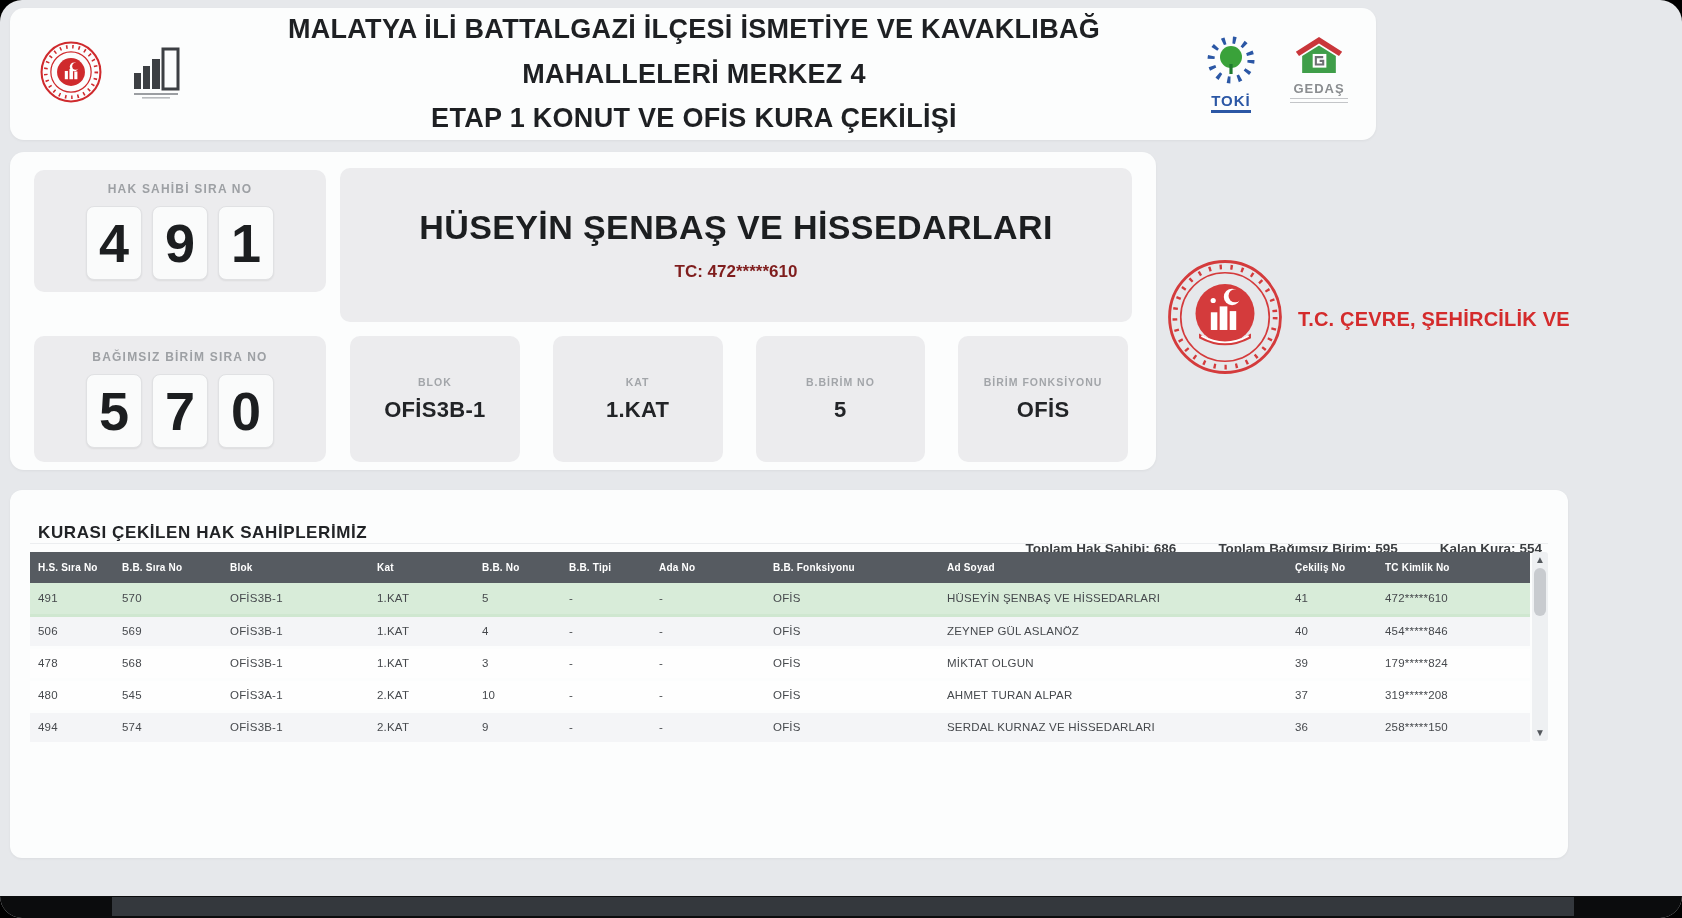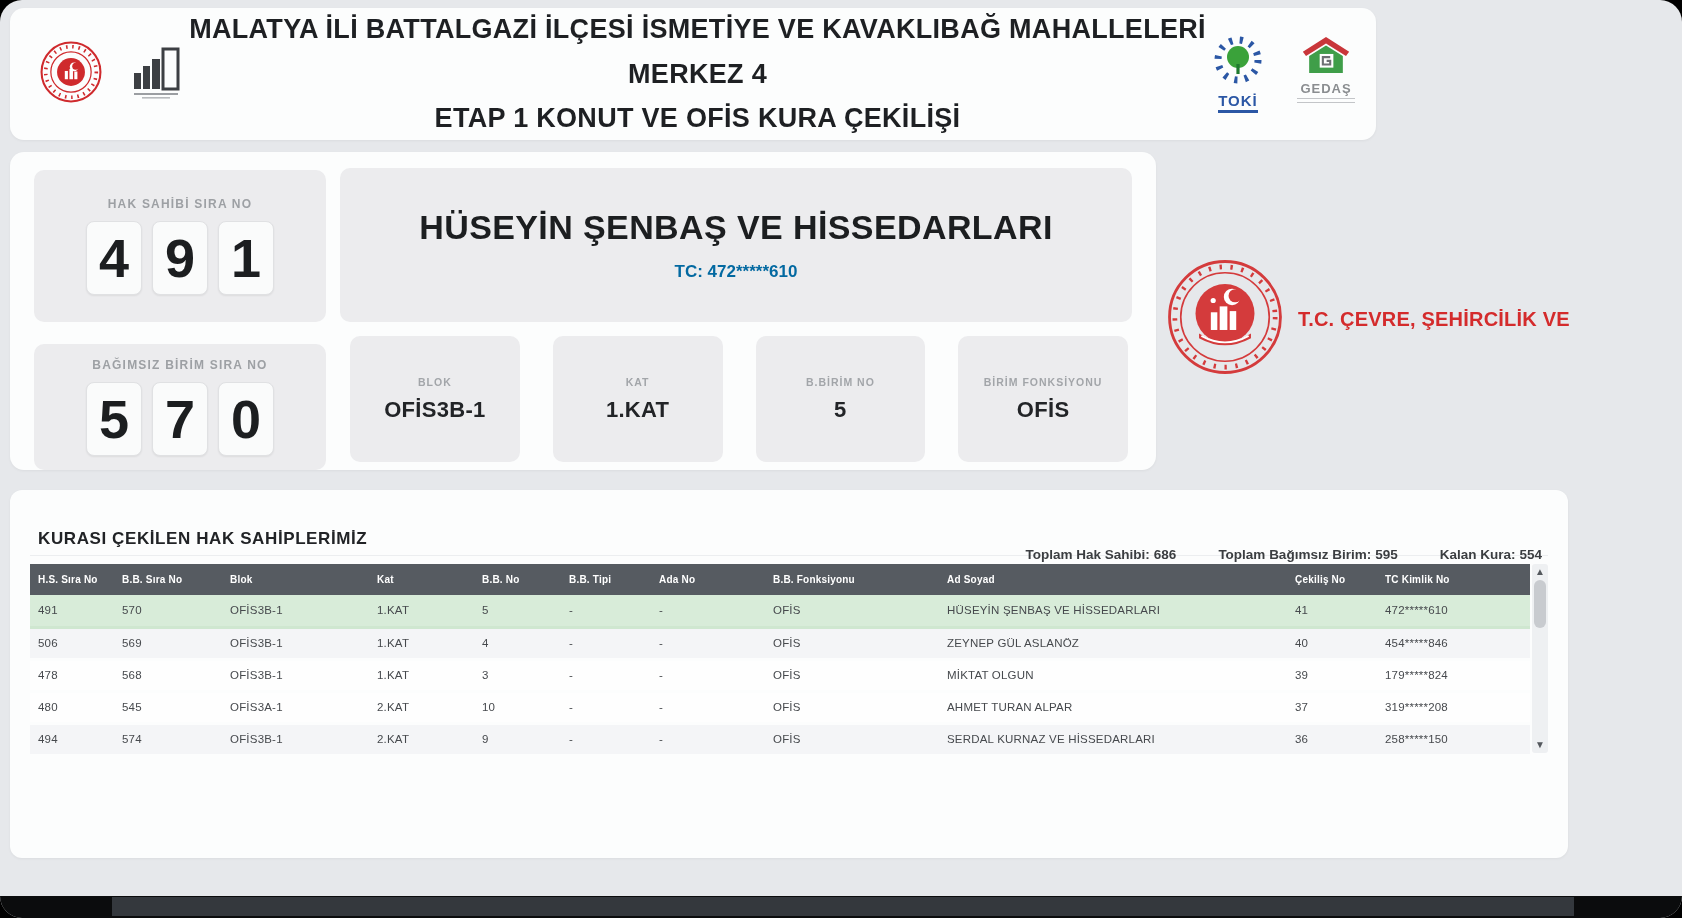"TOKİ" .header-logos-right { margin-right: 21px -> 28px }
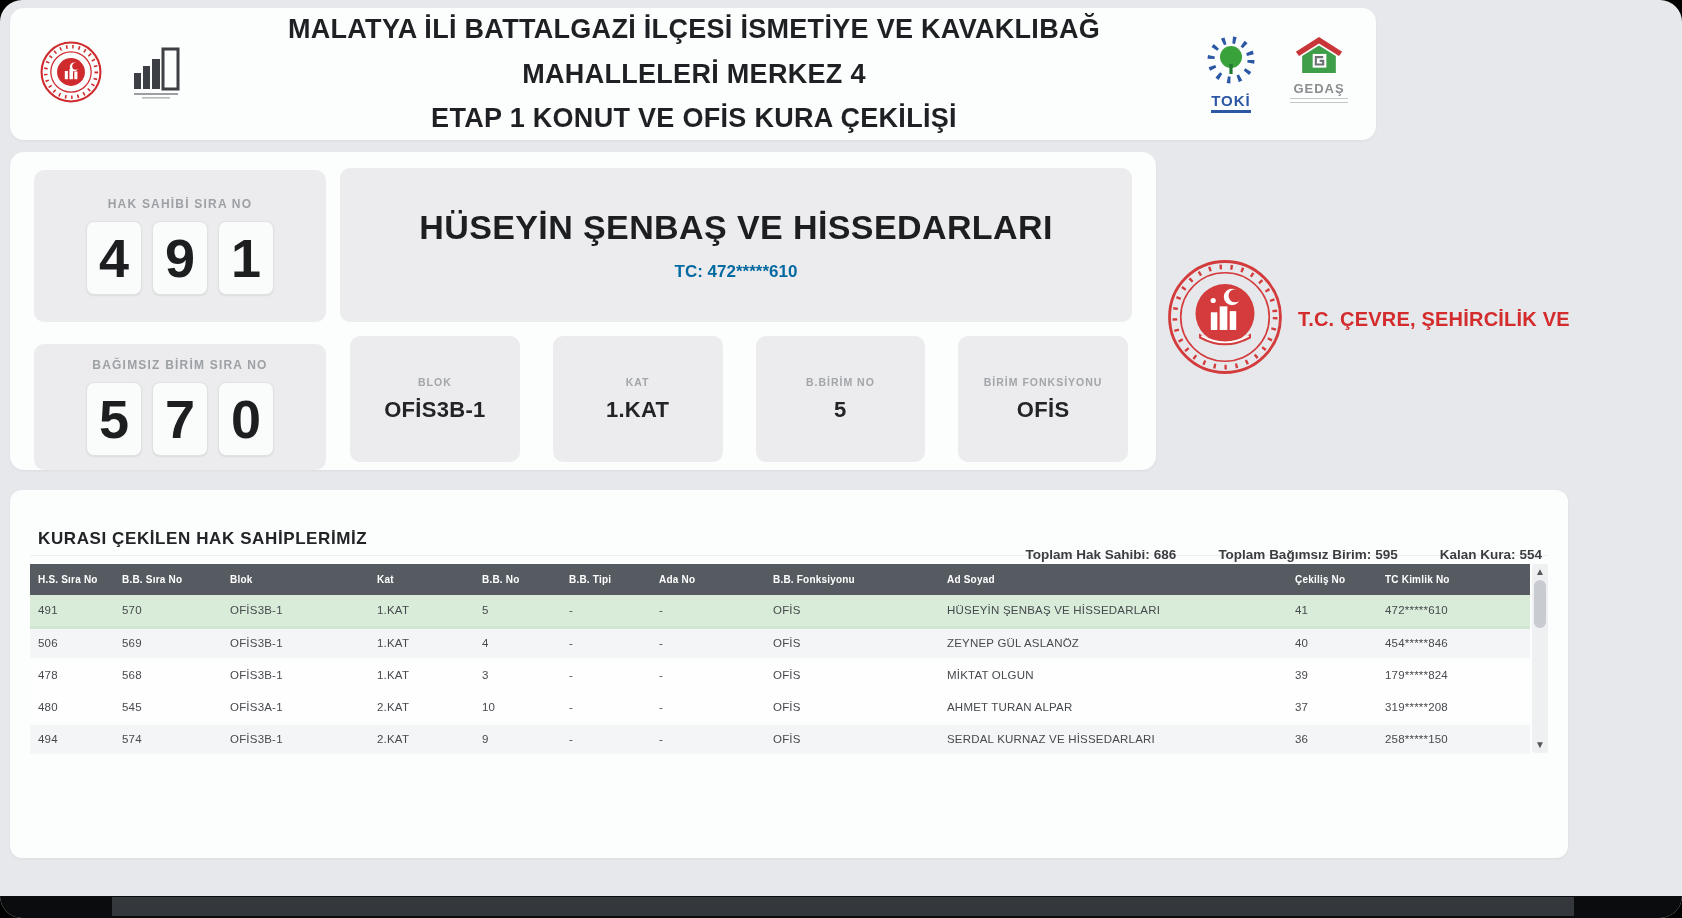"HAK SAHİBİ SIRA NO" .panel-hak { height: 152px -> 122px }
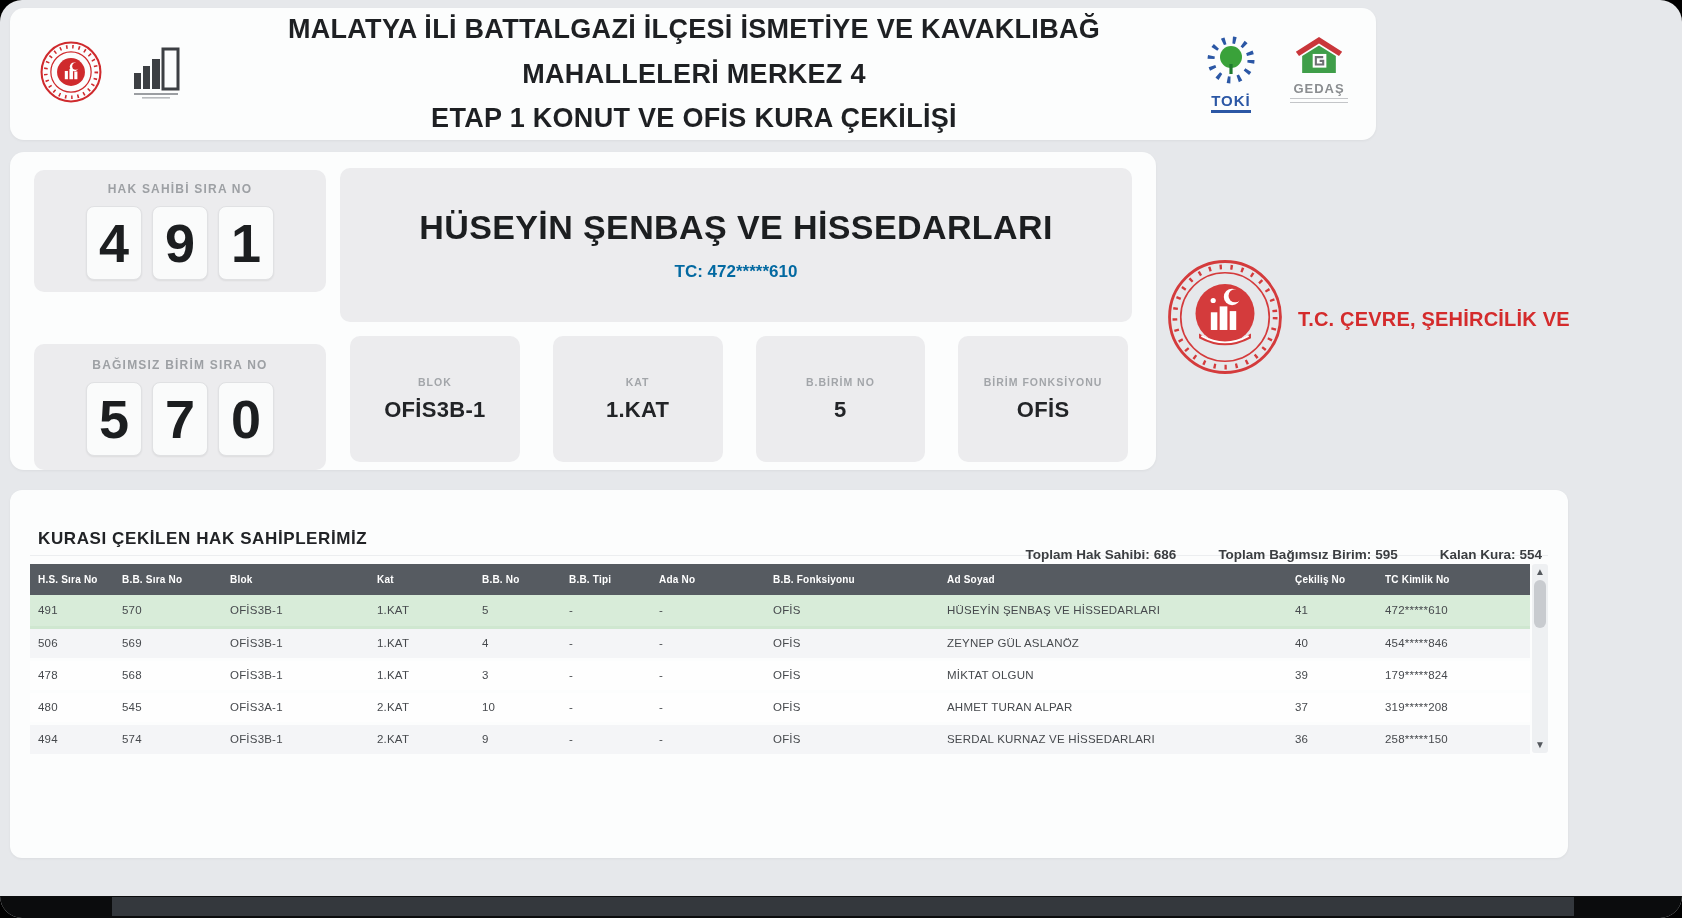"TC: 472*****610" .winner-tc { color: #0369a1 -> #7f1d1d }
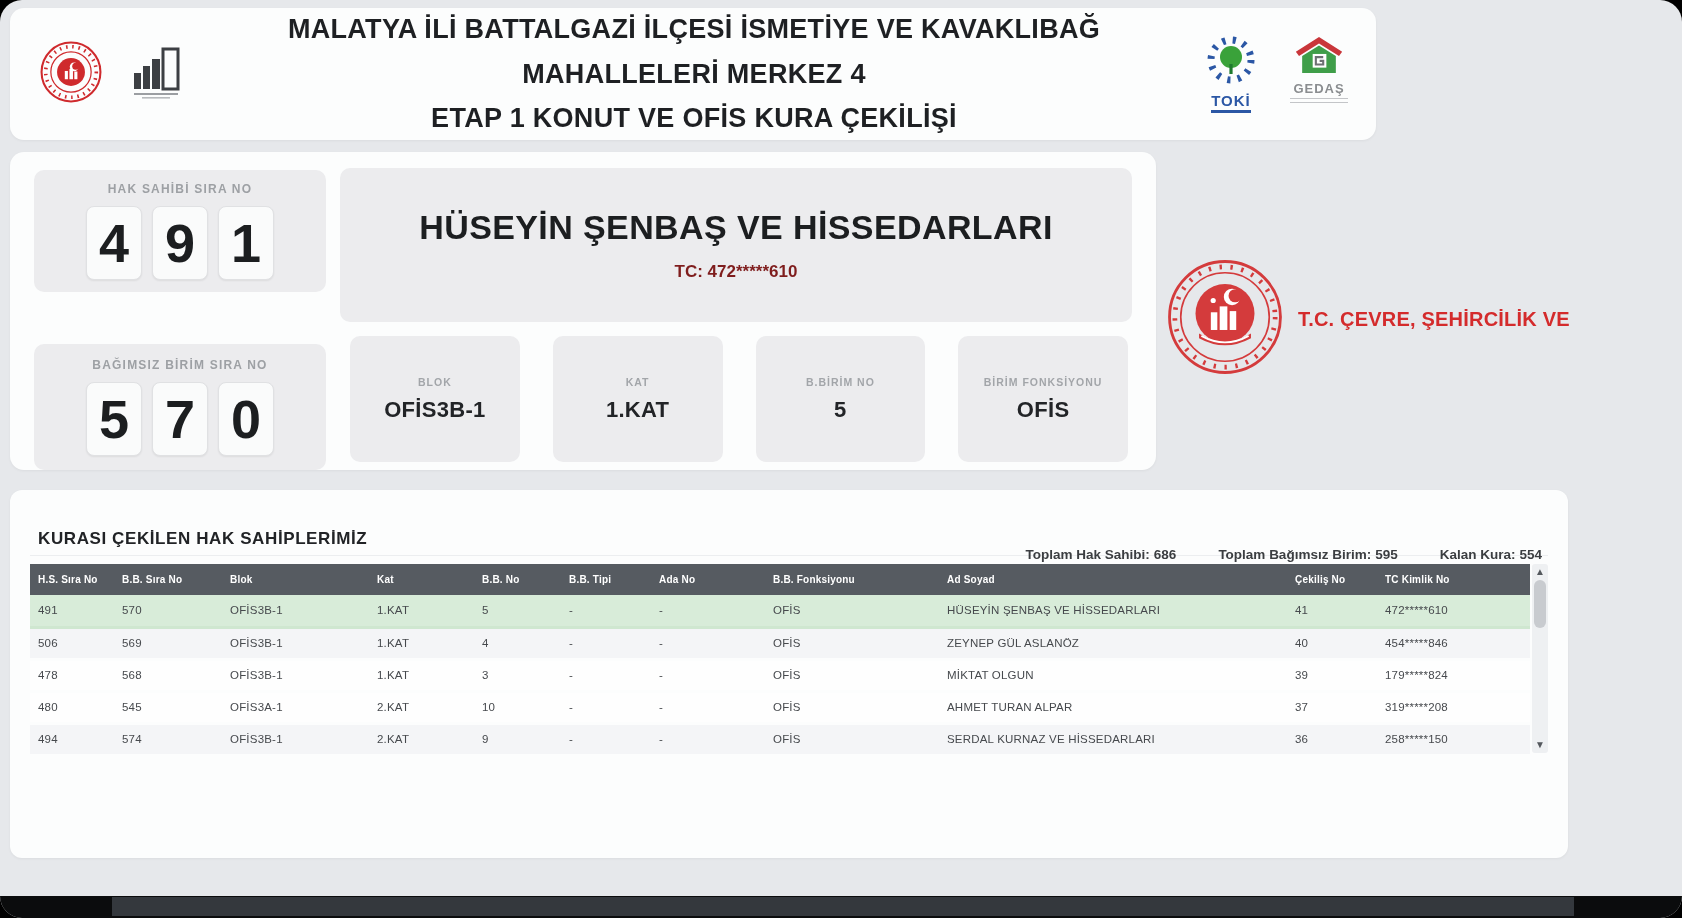"BAĞIMSIZ BİRİM SIRA NO" .panel-bagimsiz { top: 192px -> 184px }
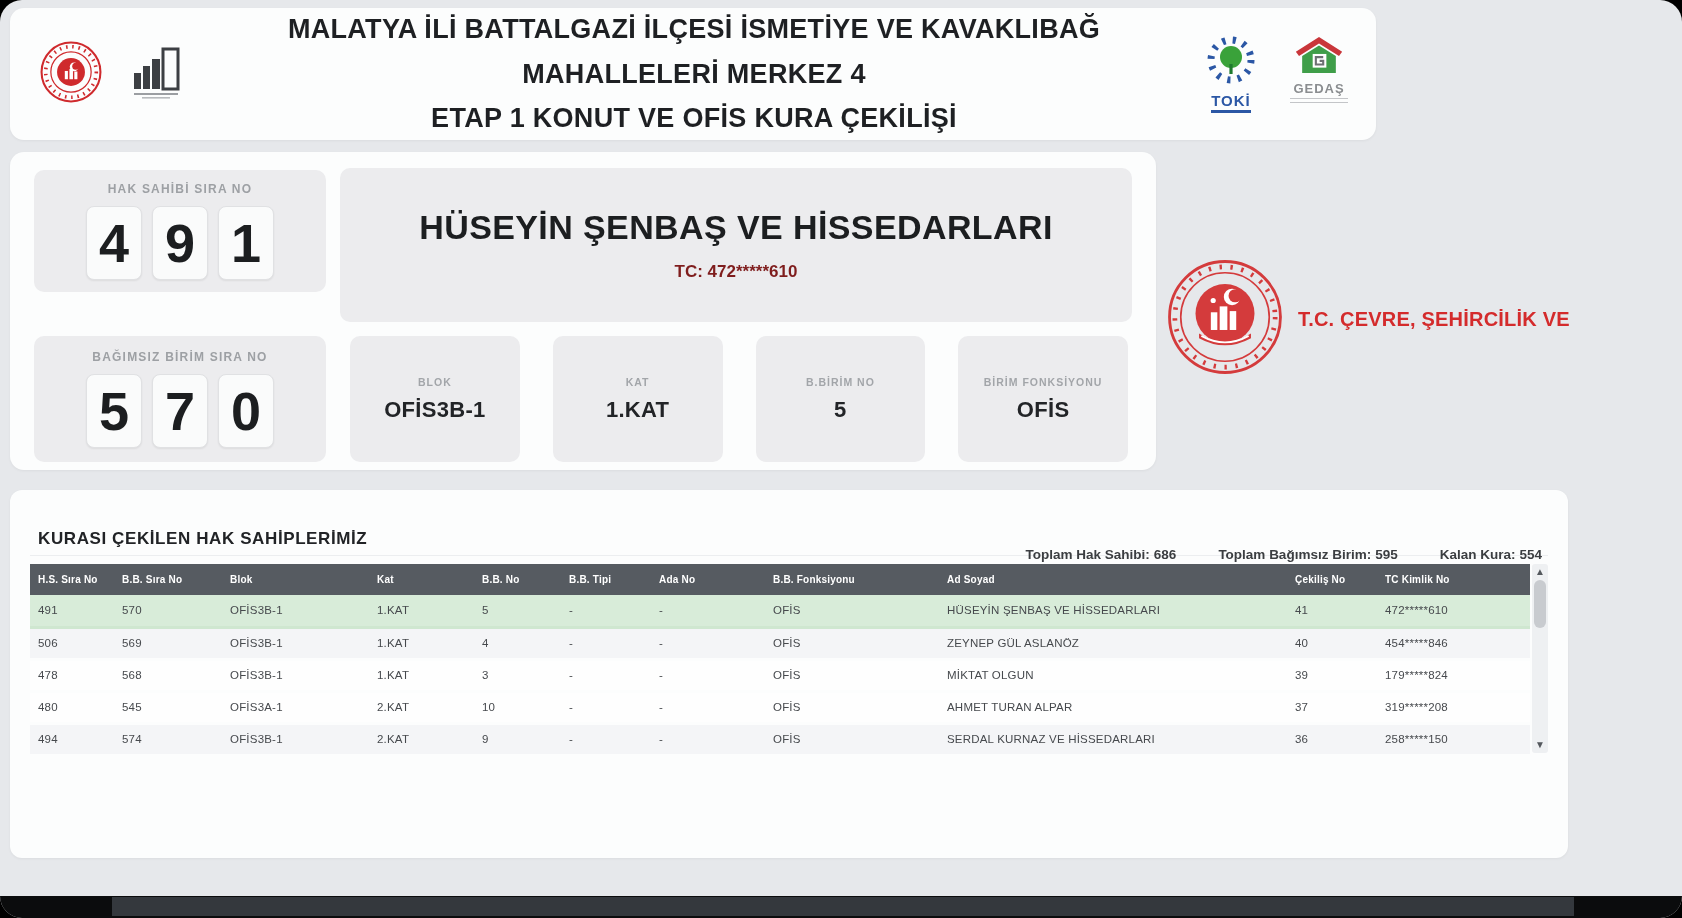"KURASI ÇEKİLEN HAK SAHİPLERİMİZ" .table-top { height: 66px -> 54px }
